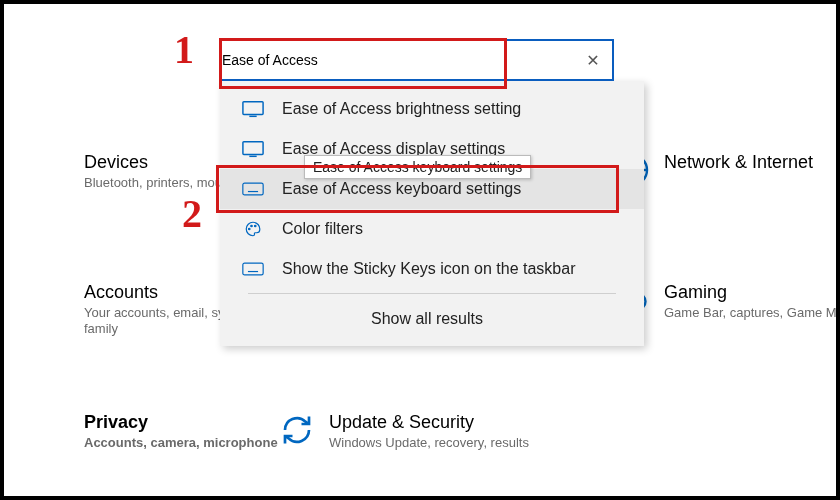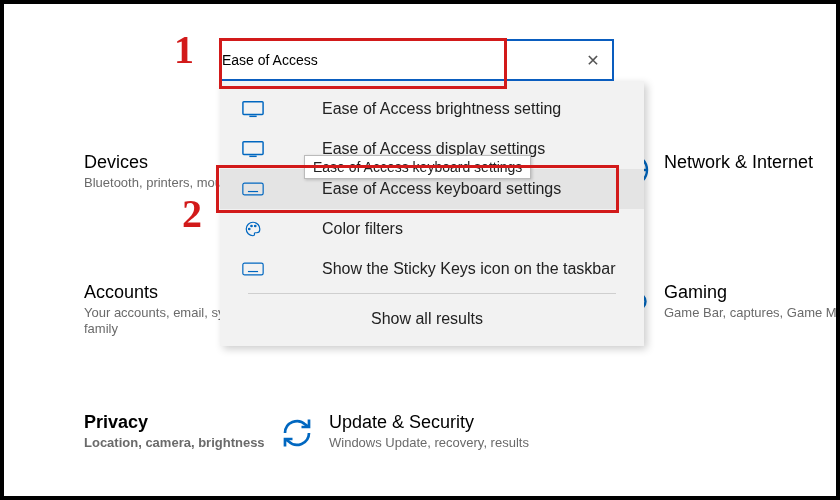"Ease of Access brightness setting" .dd-label { margin-left: 40px -> none }
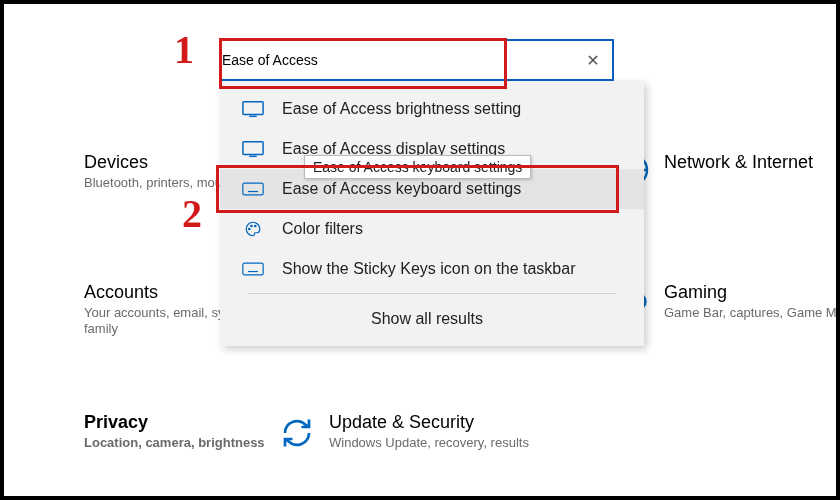"Update & Security" .cat.update { align-items: flex-end -> none }
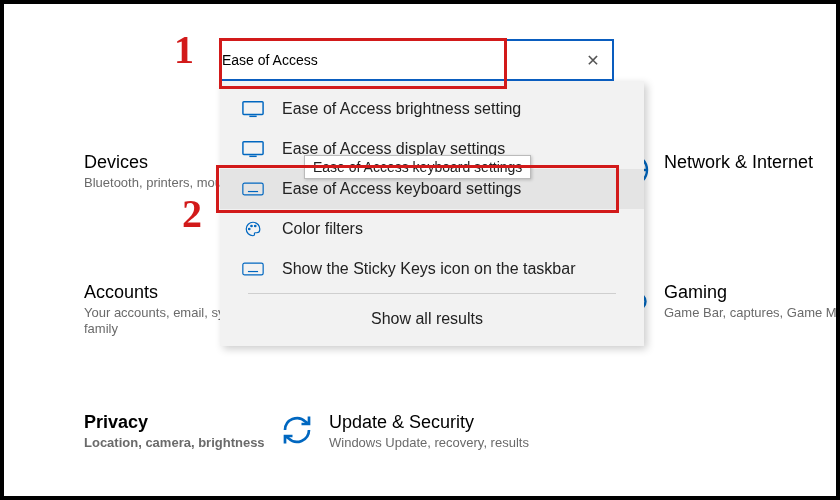"Location, camera, brightness" div.cat-sub { text: Location, camera, brightness -> Accounts, camera, microphone }
